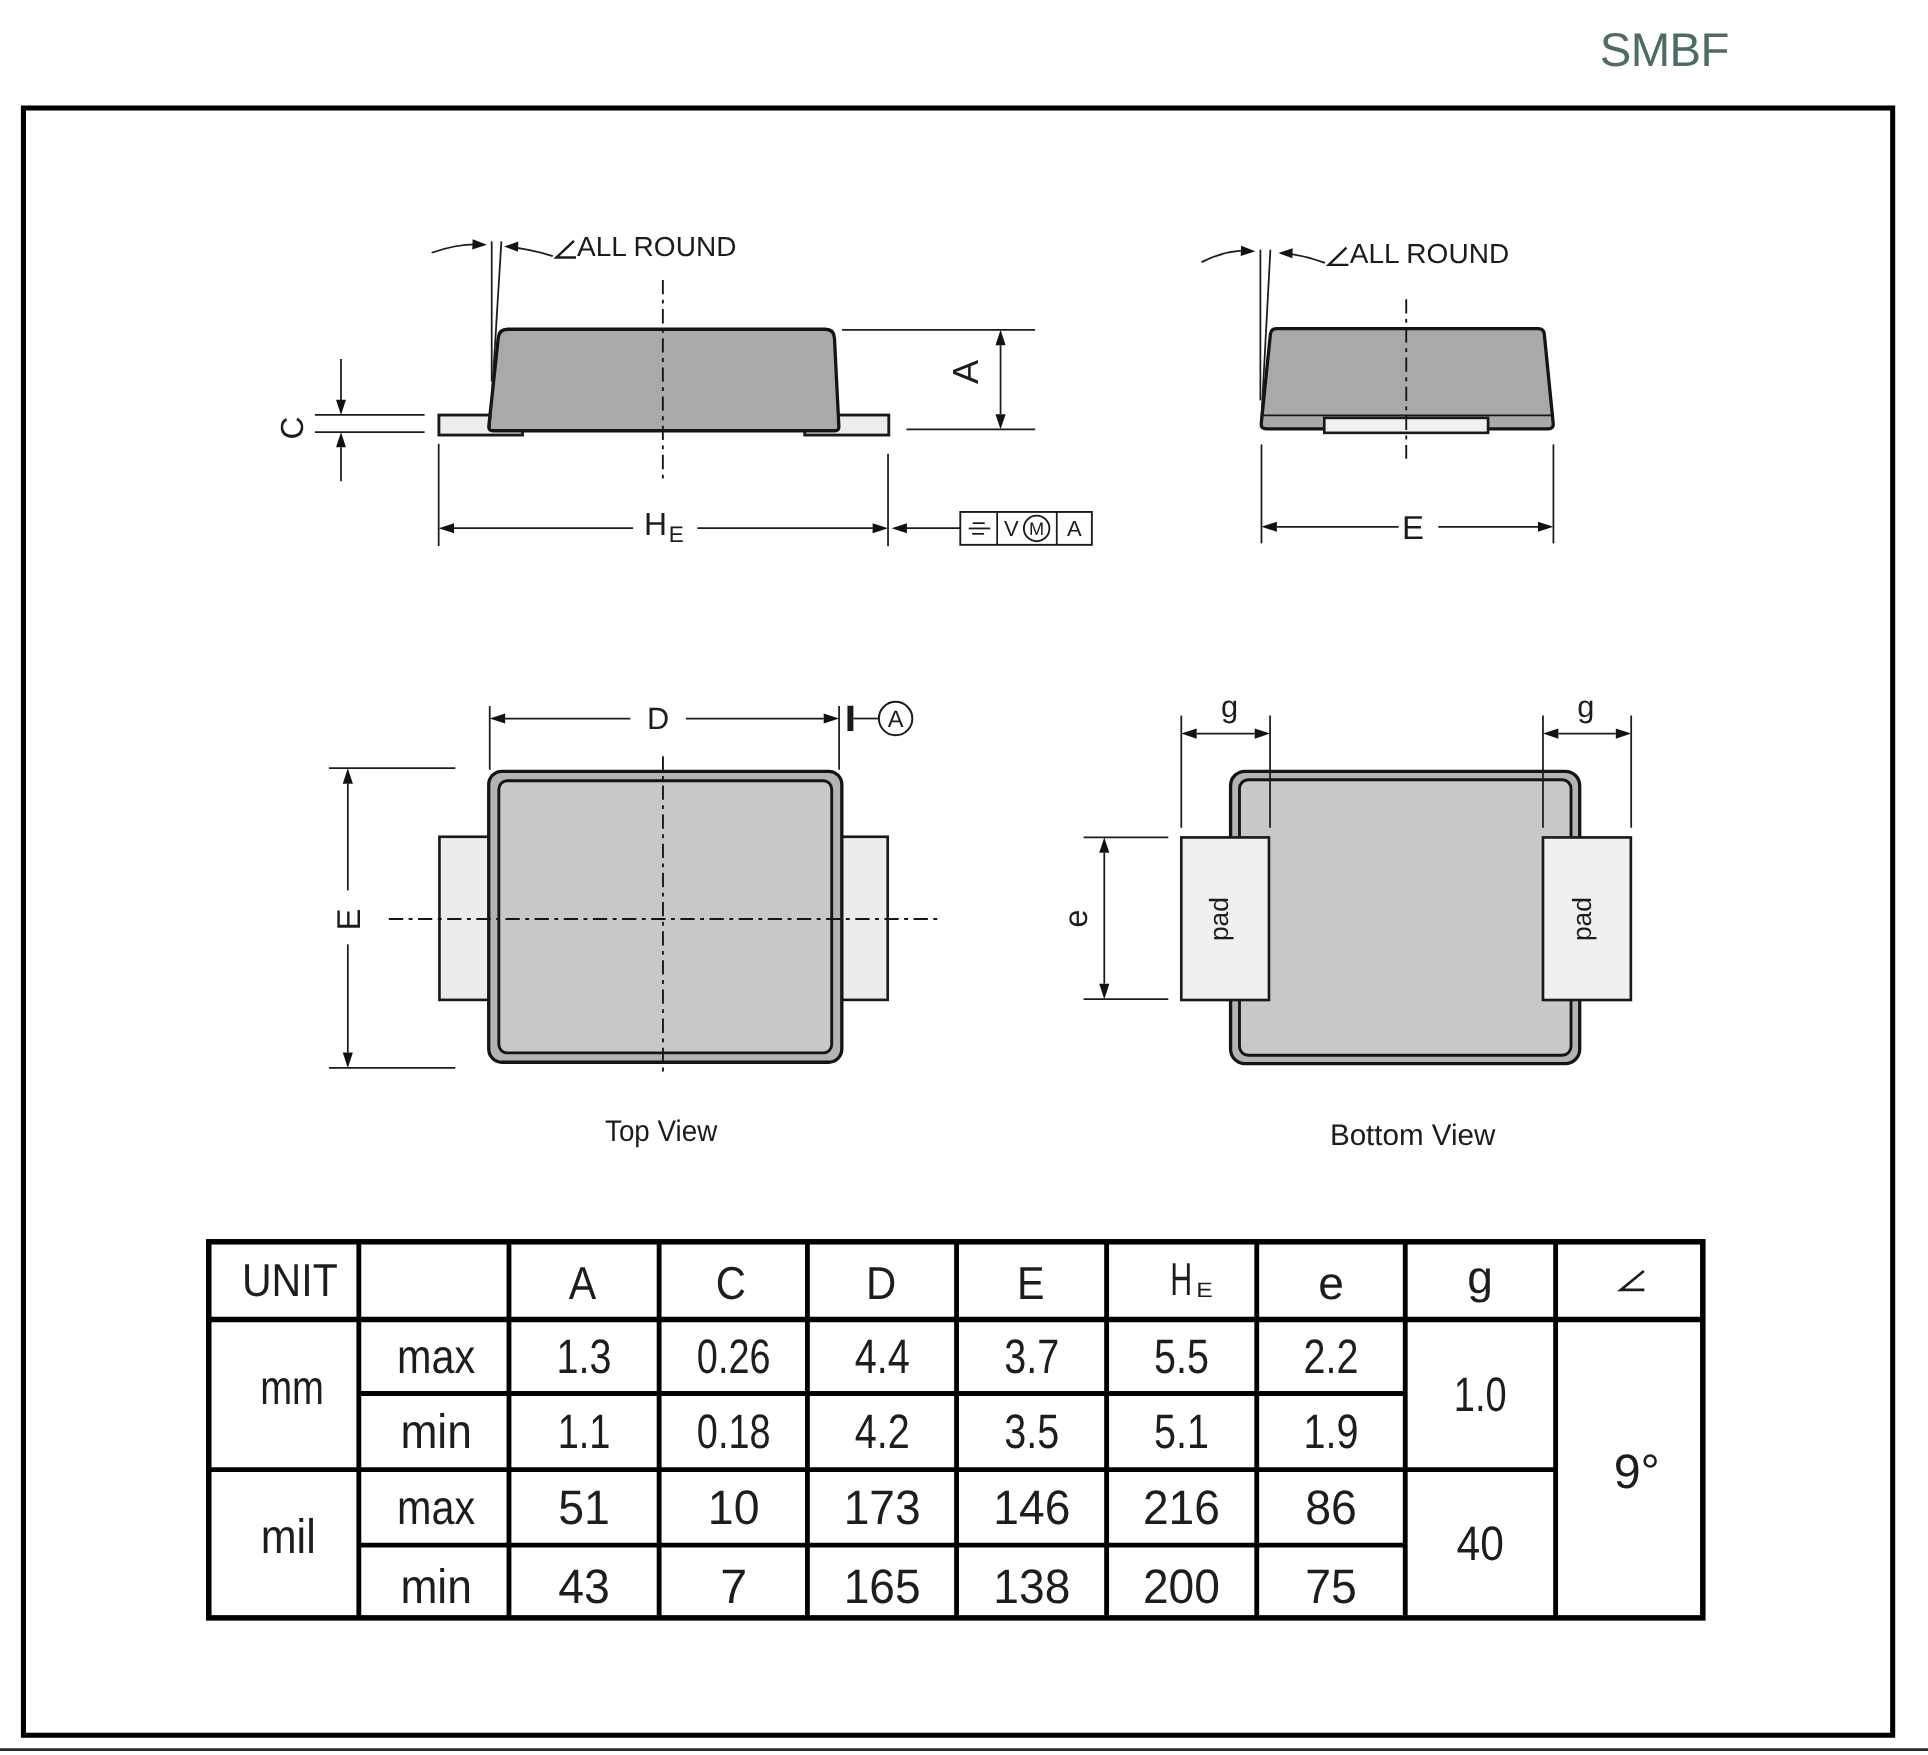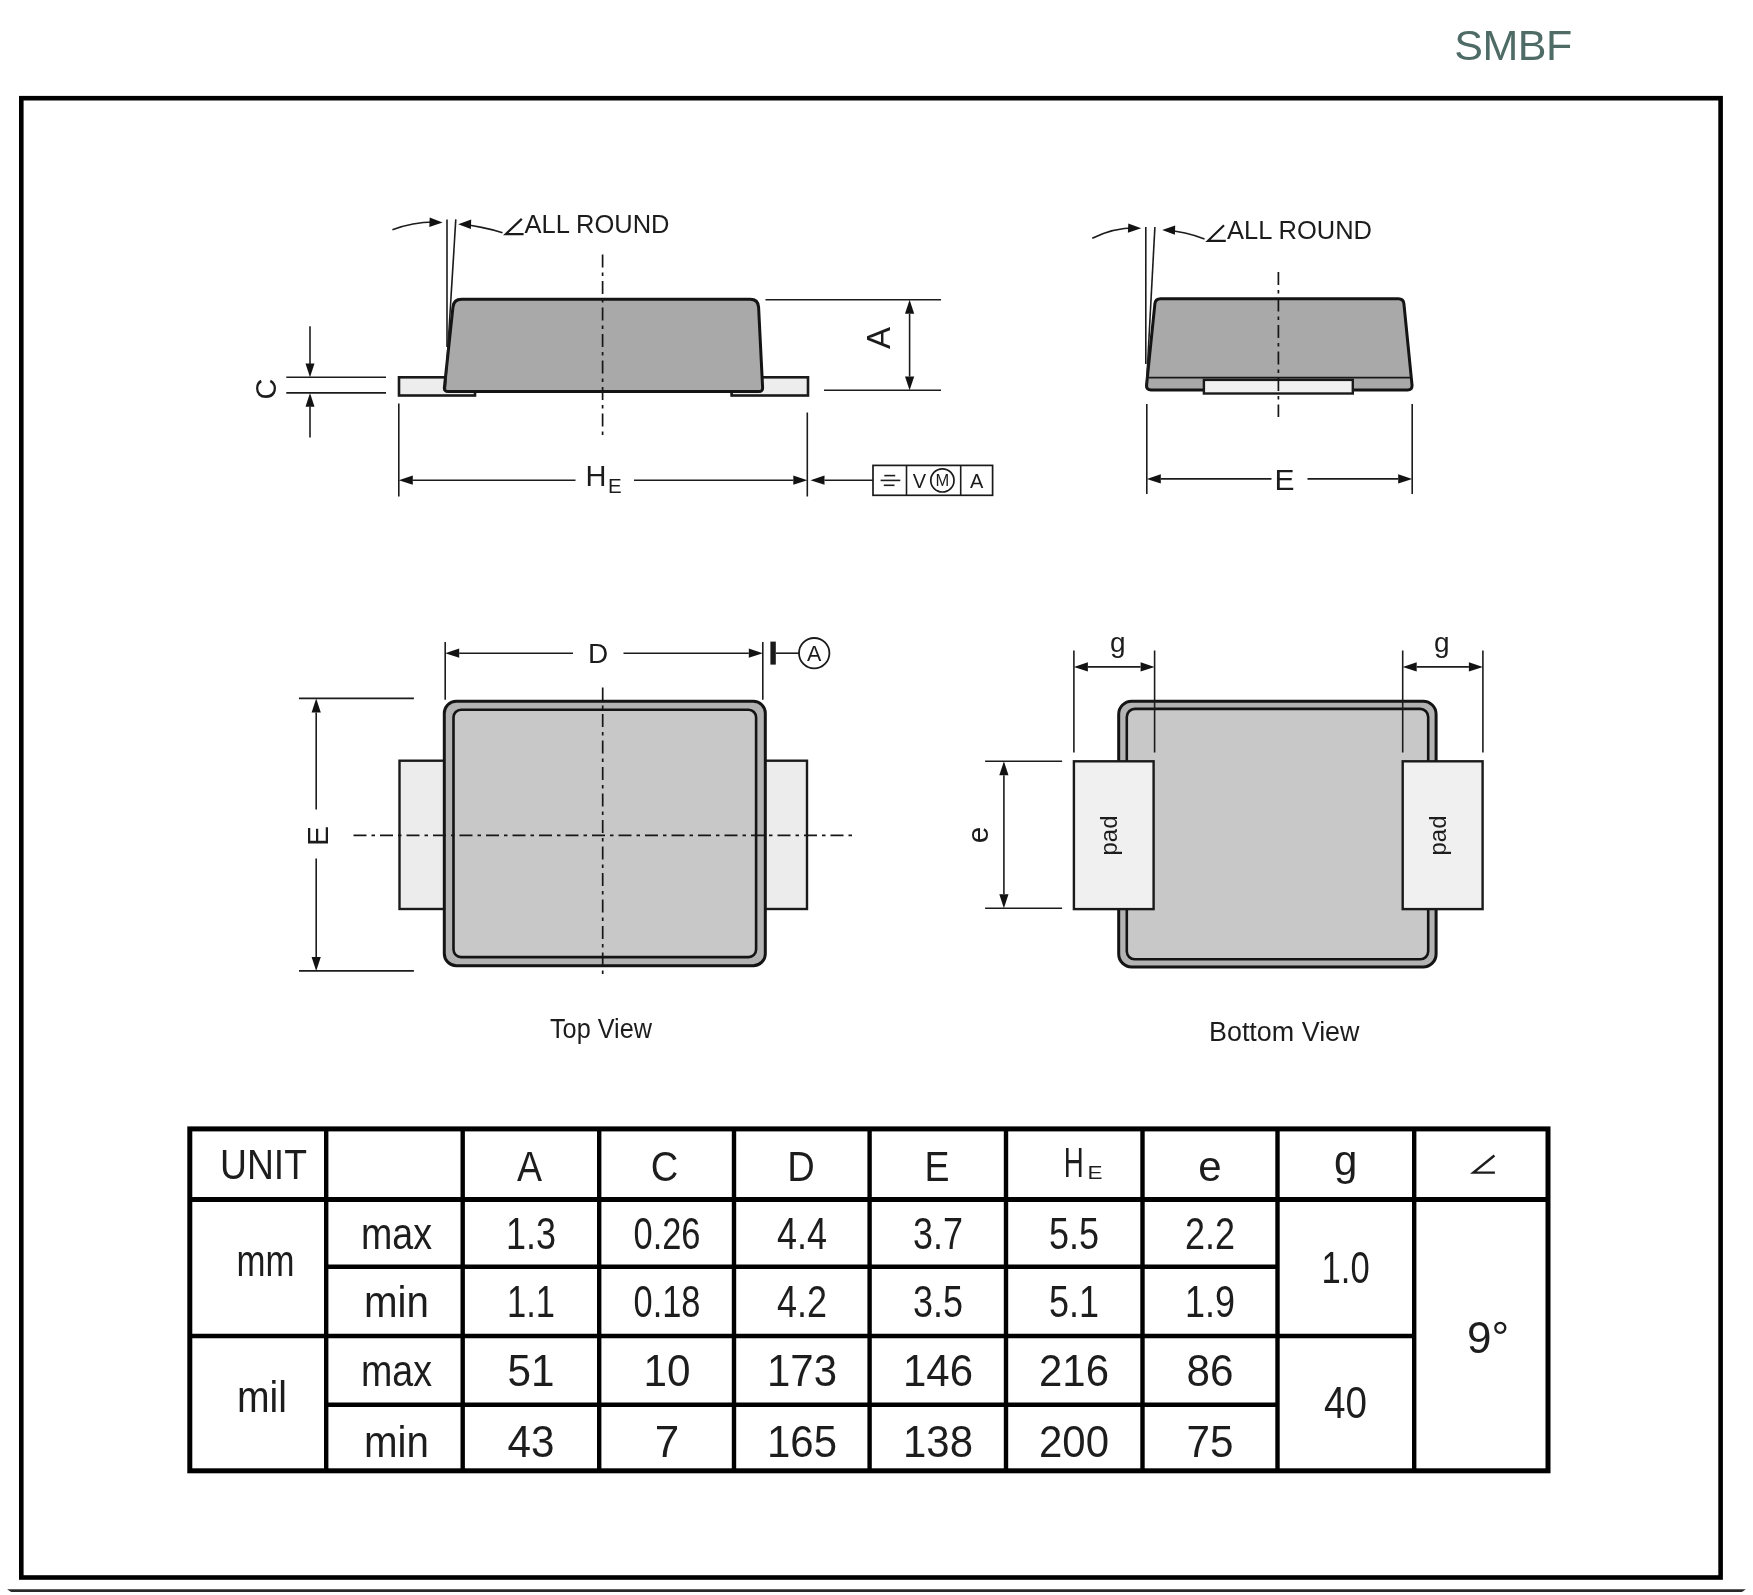"SMBF" #page { border-radius: 22px -> none }
